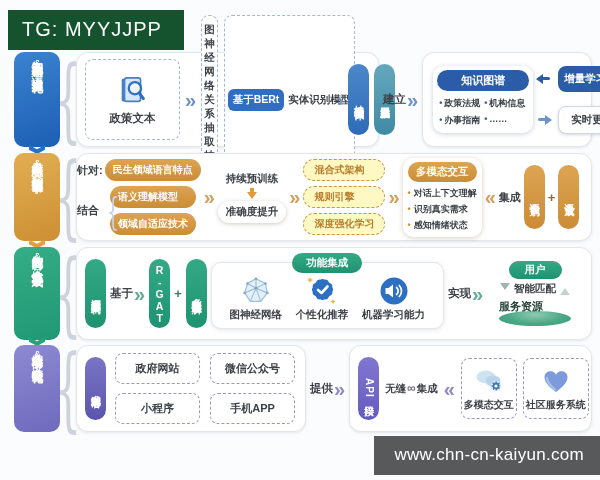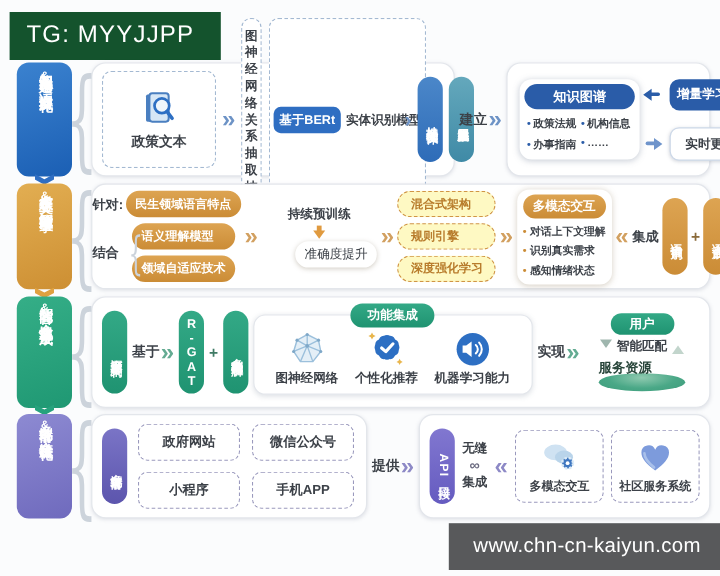"准确度提升" .accpill { font-weight: 400 -> 700; margin-left: 28px -> none }
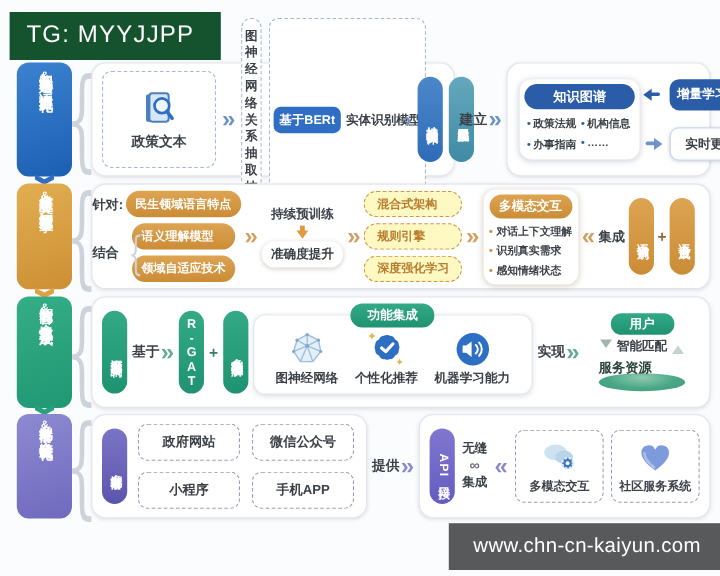"无缝" .seam { flex-direction: column -> row }
